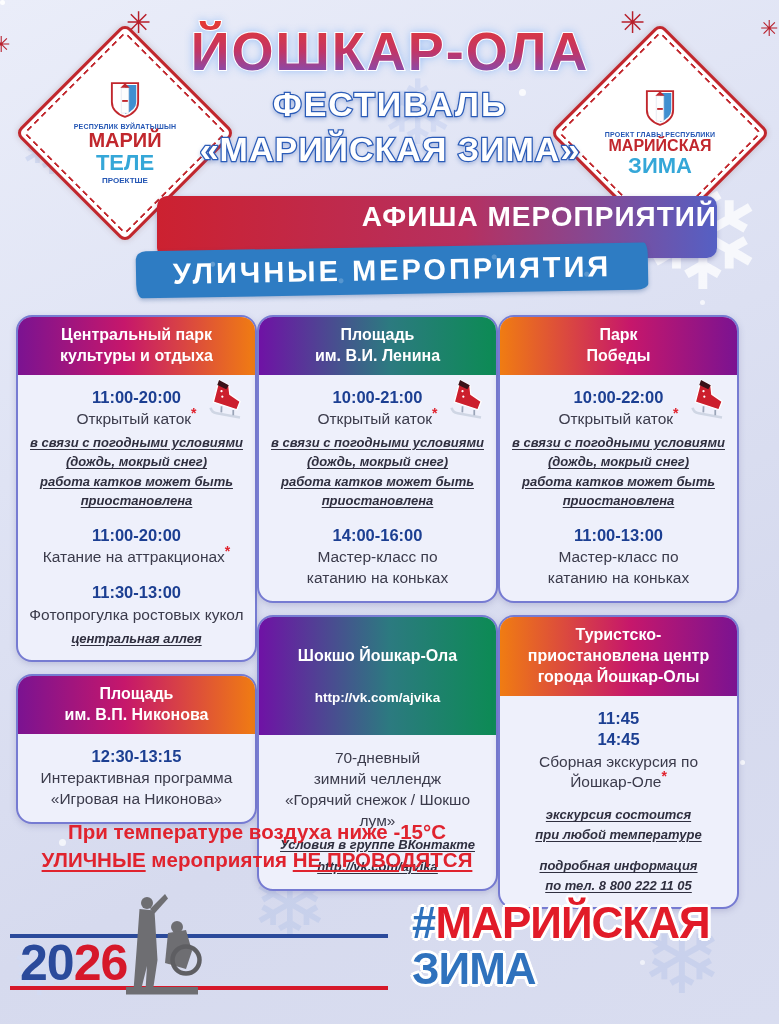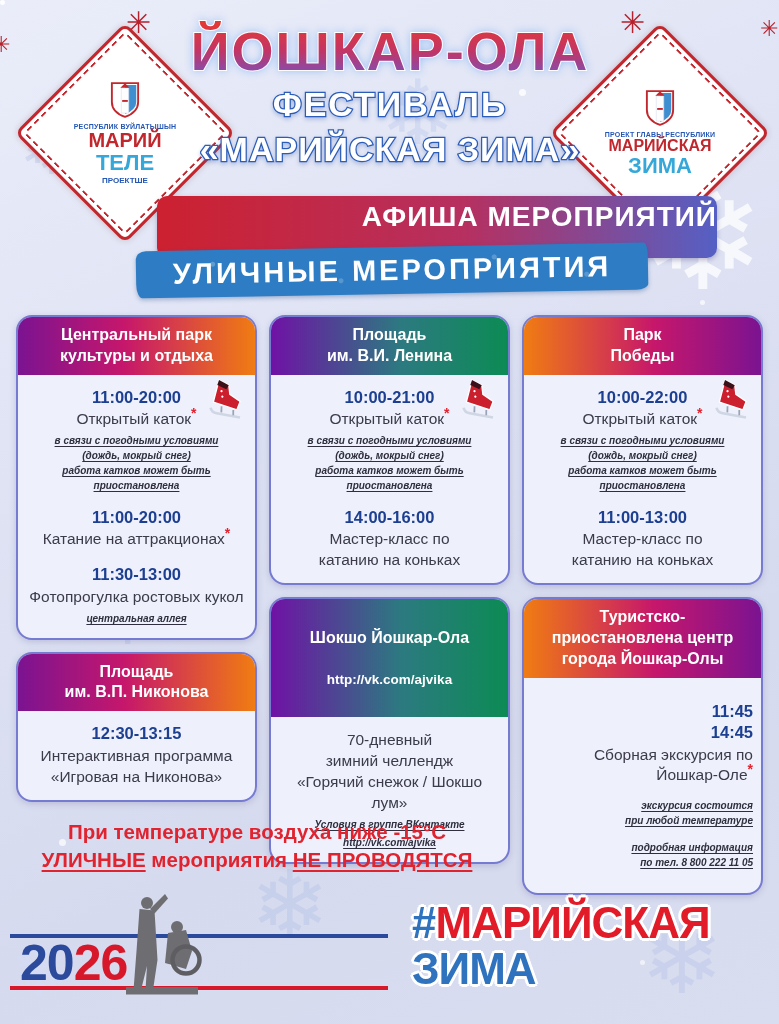"Центральный парк" .grid { gap: 12px -> none }
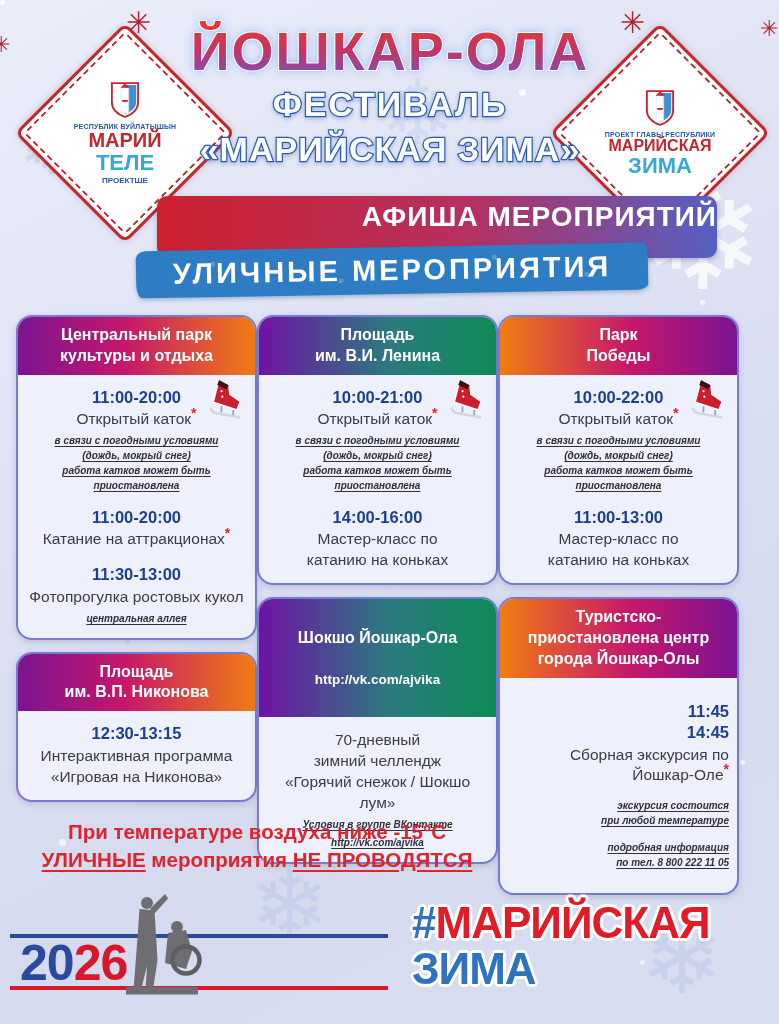"в связи с погодными условиями" .note { font-size: 10px -> 13px }
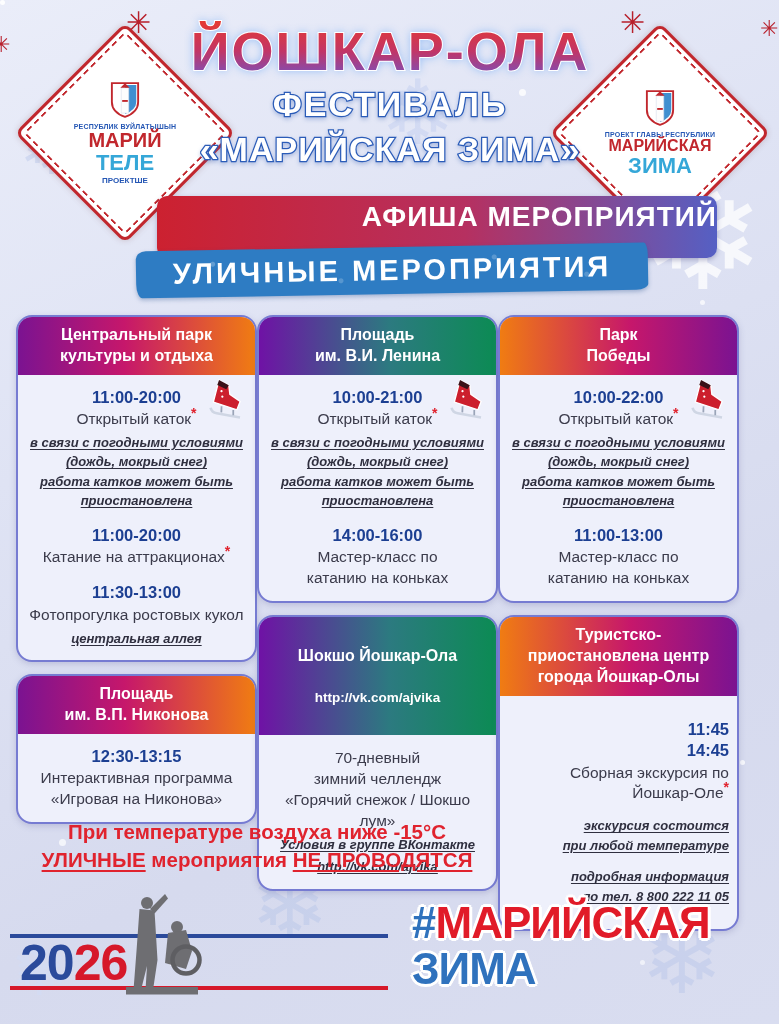"11:45" .card-body.tight { padding: 23px 8px -> 12px 8px; text-align: right -> none }
